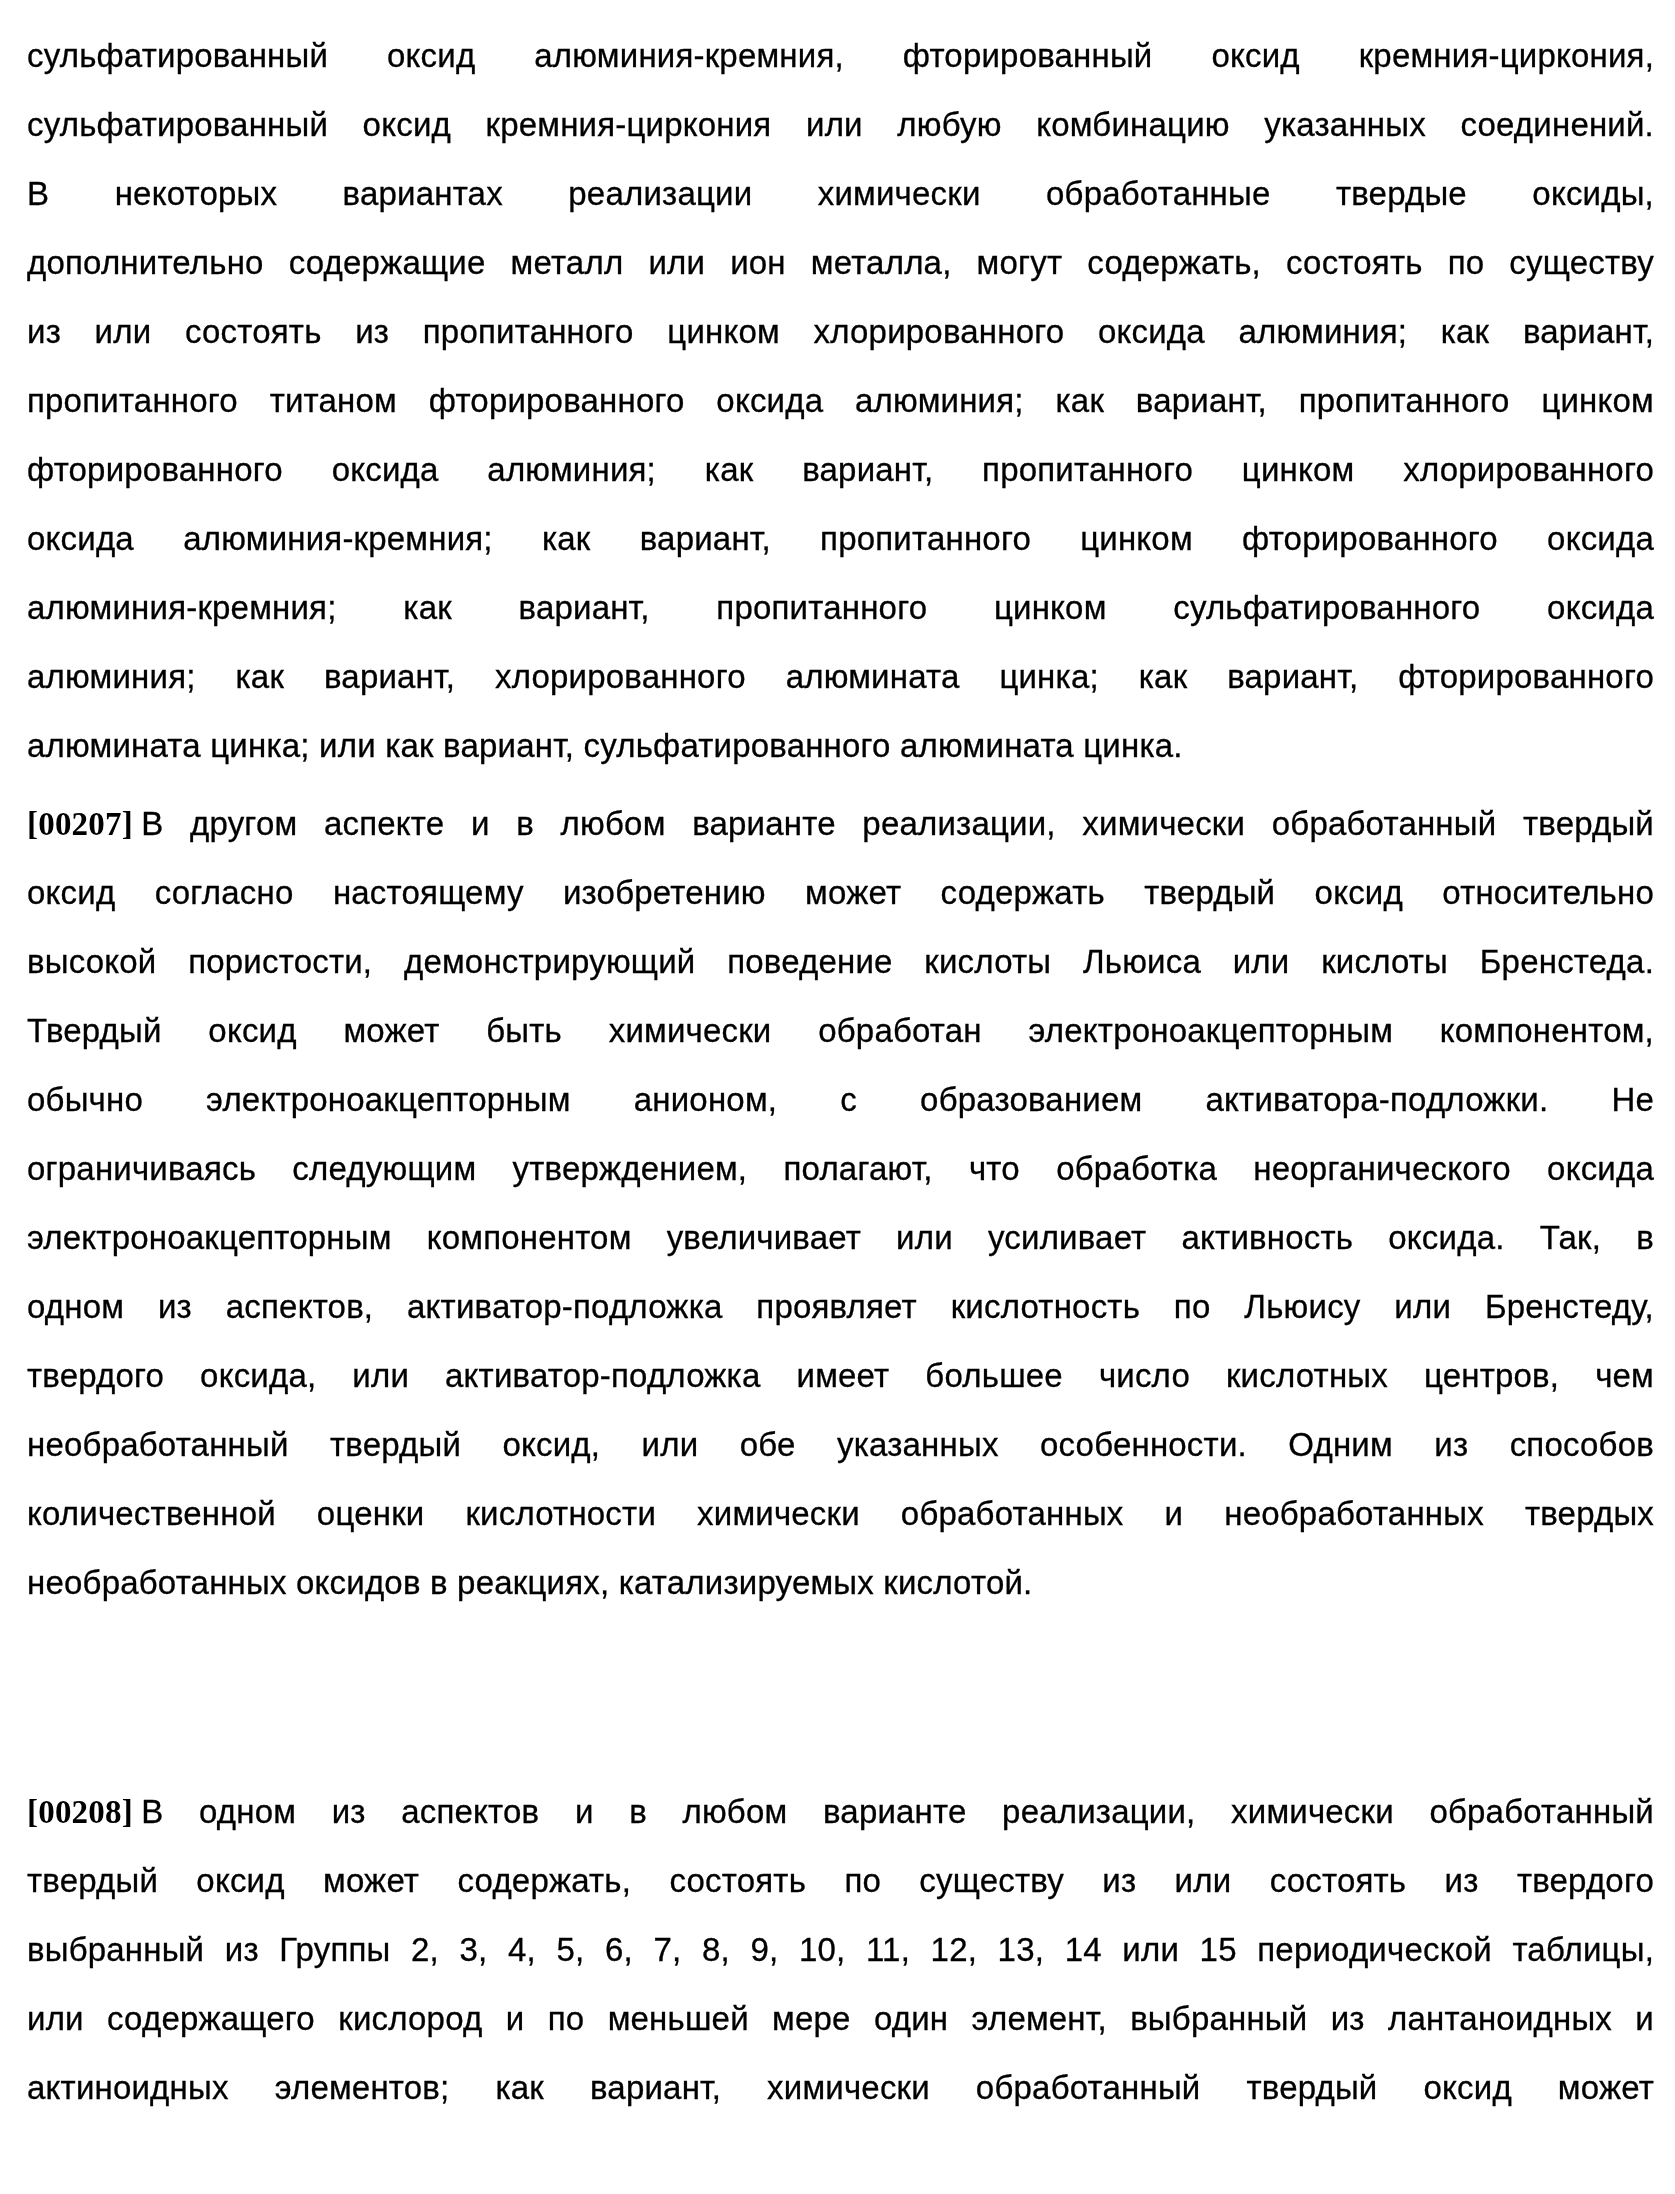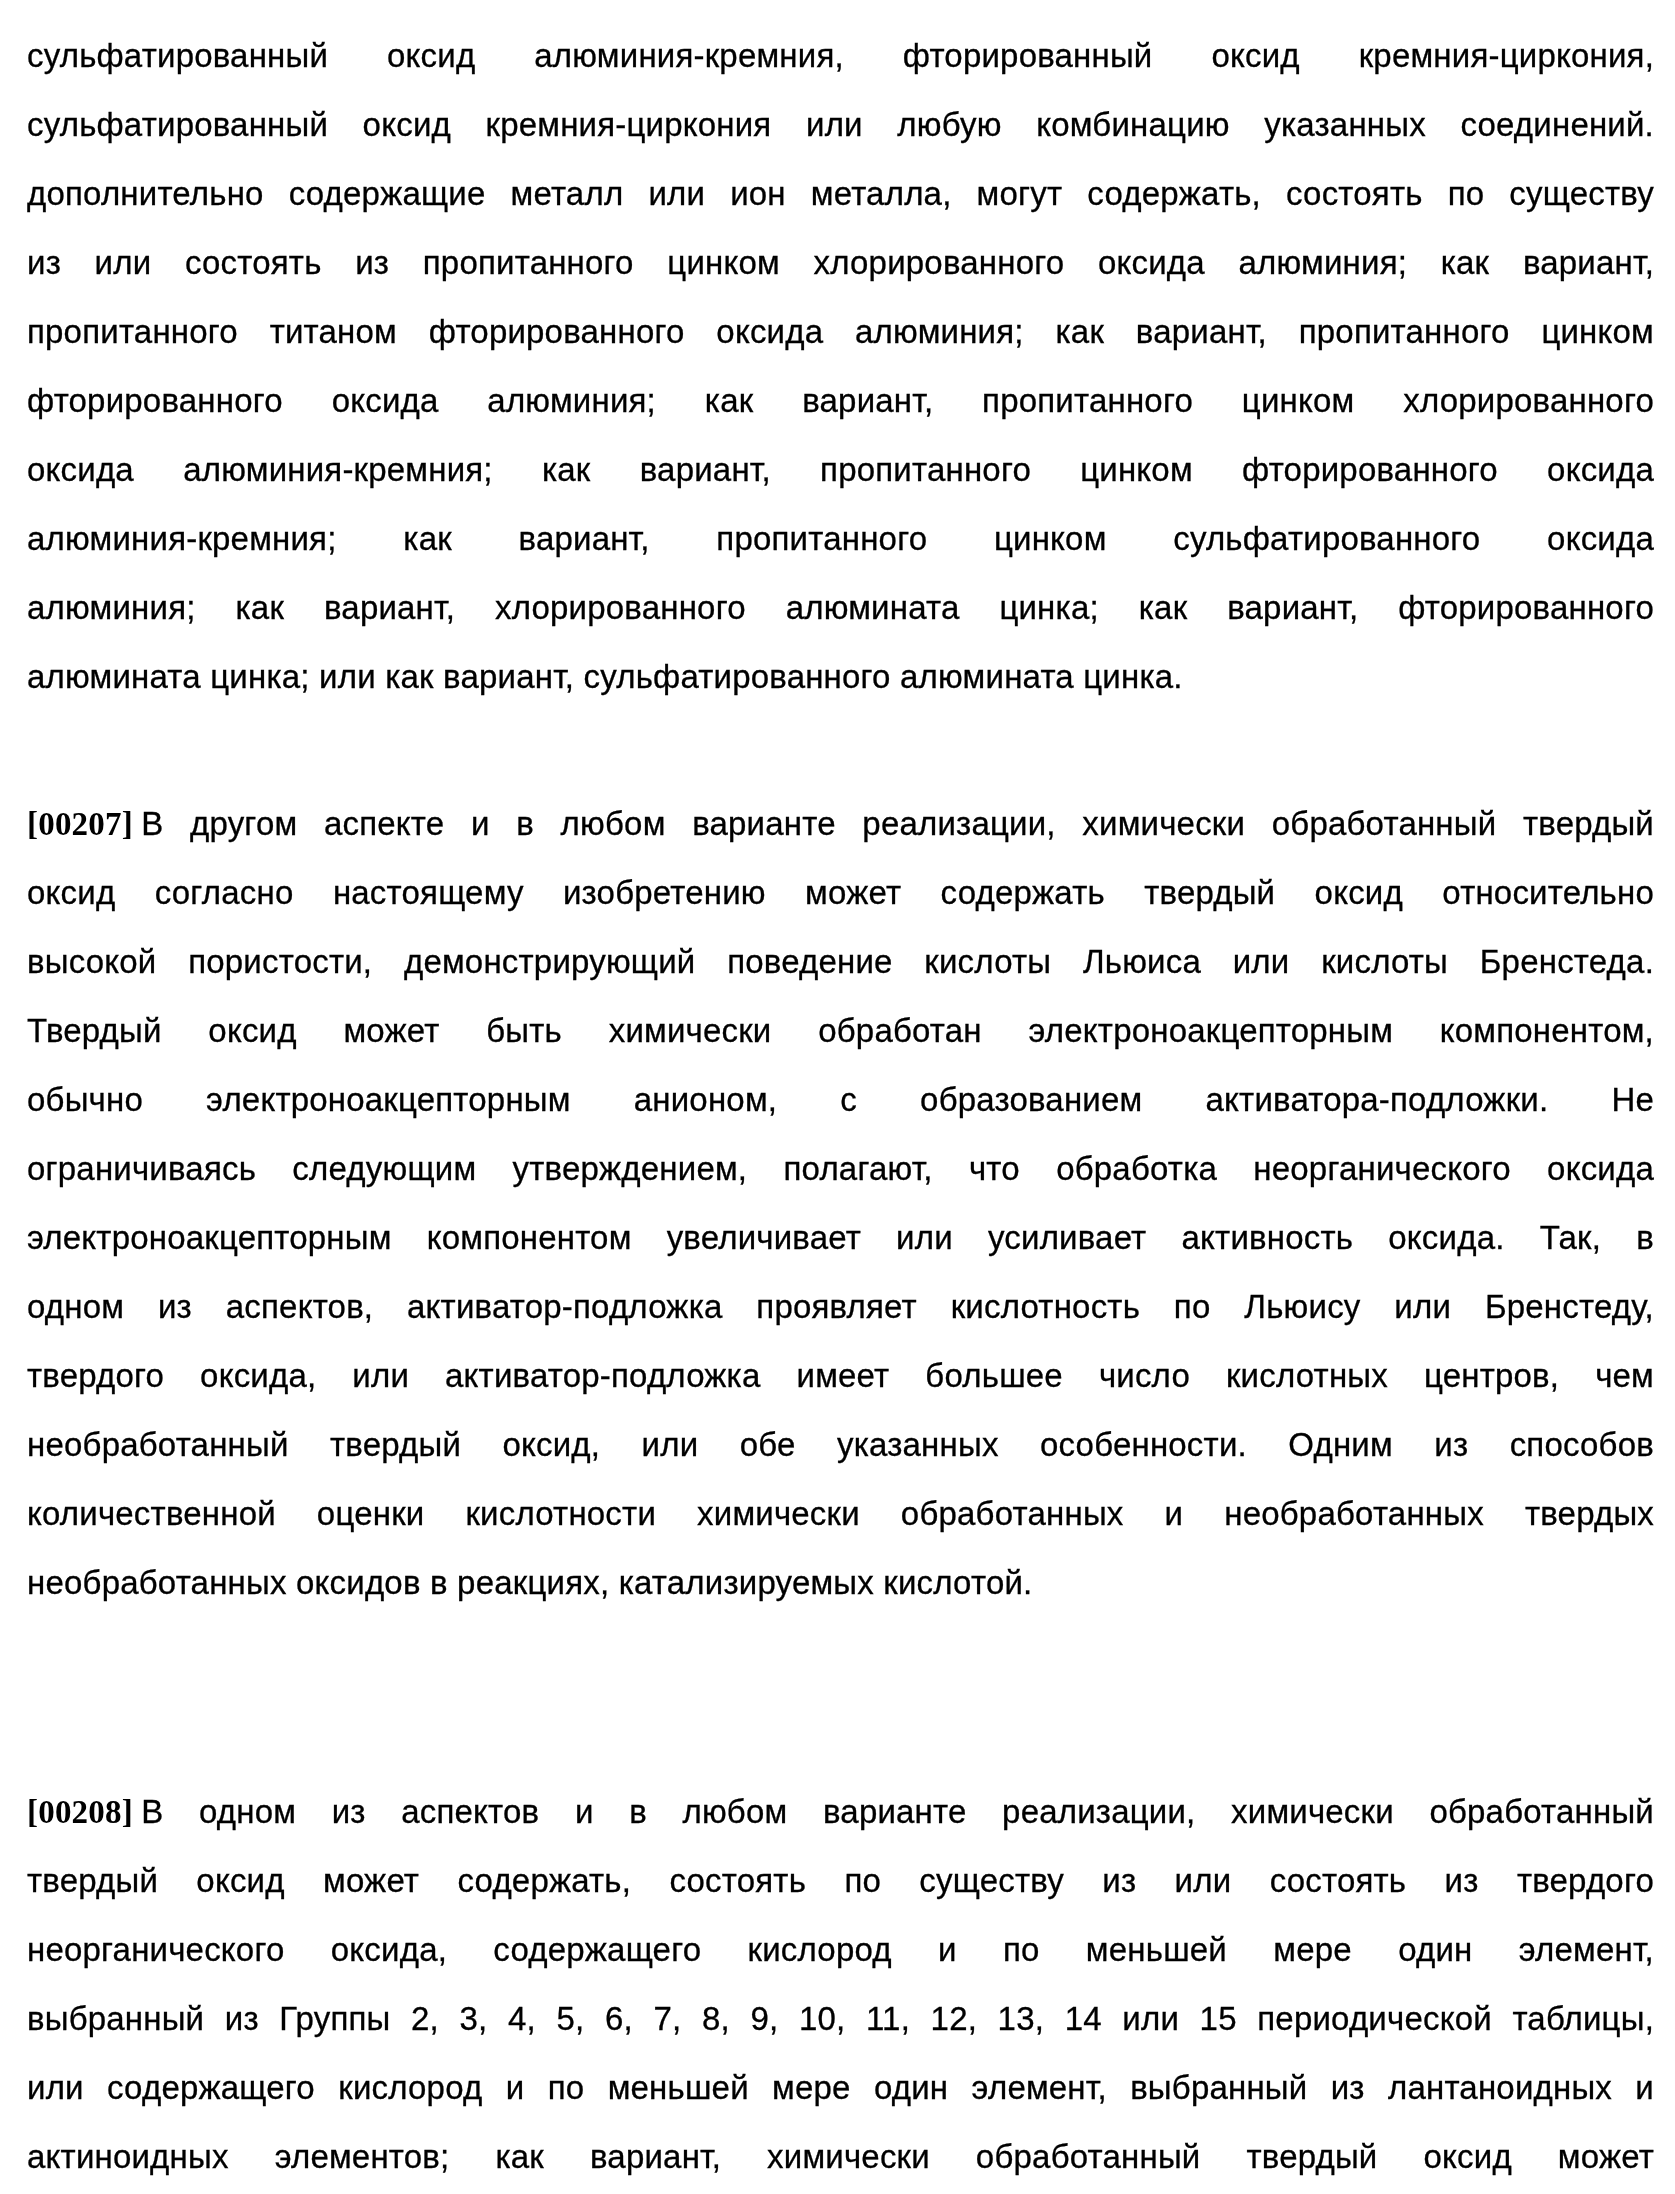"В некоторых вариантах реализации" span.line { html: none -> <span>В некоторых вариантах реализации химически обработанные твердые оксиды,</span> }
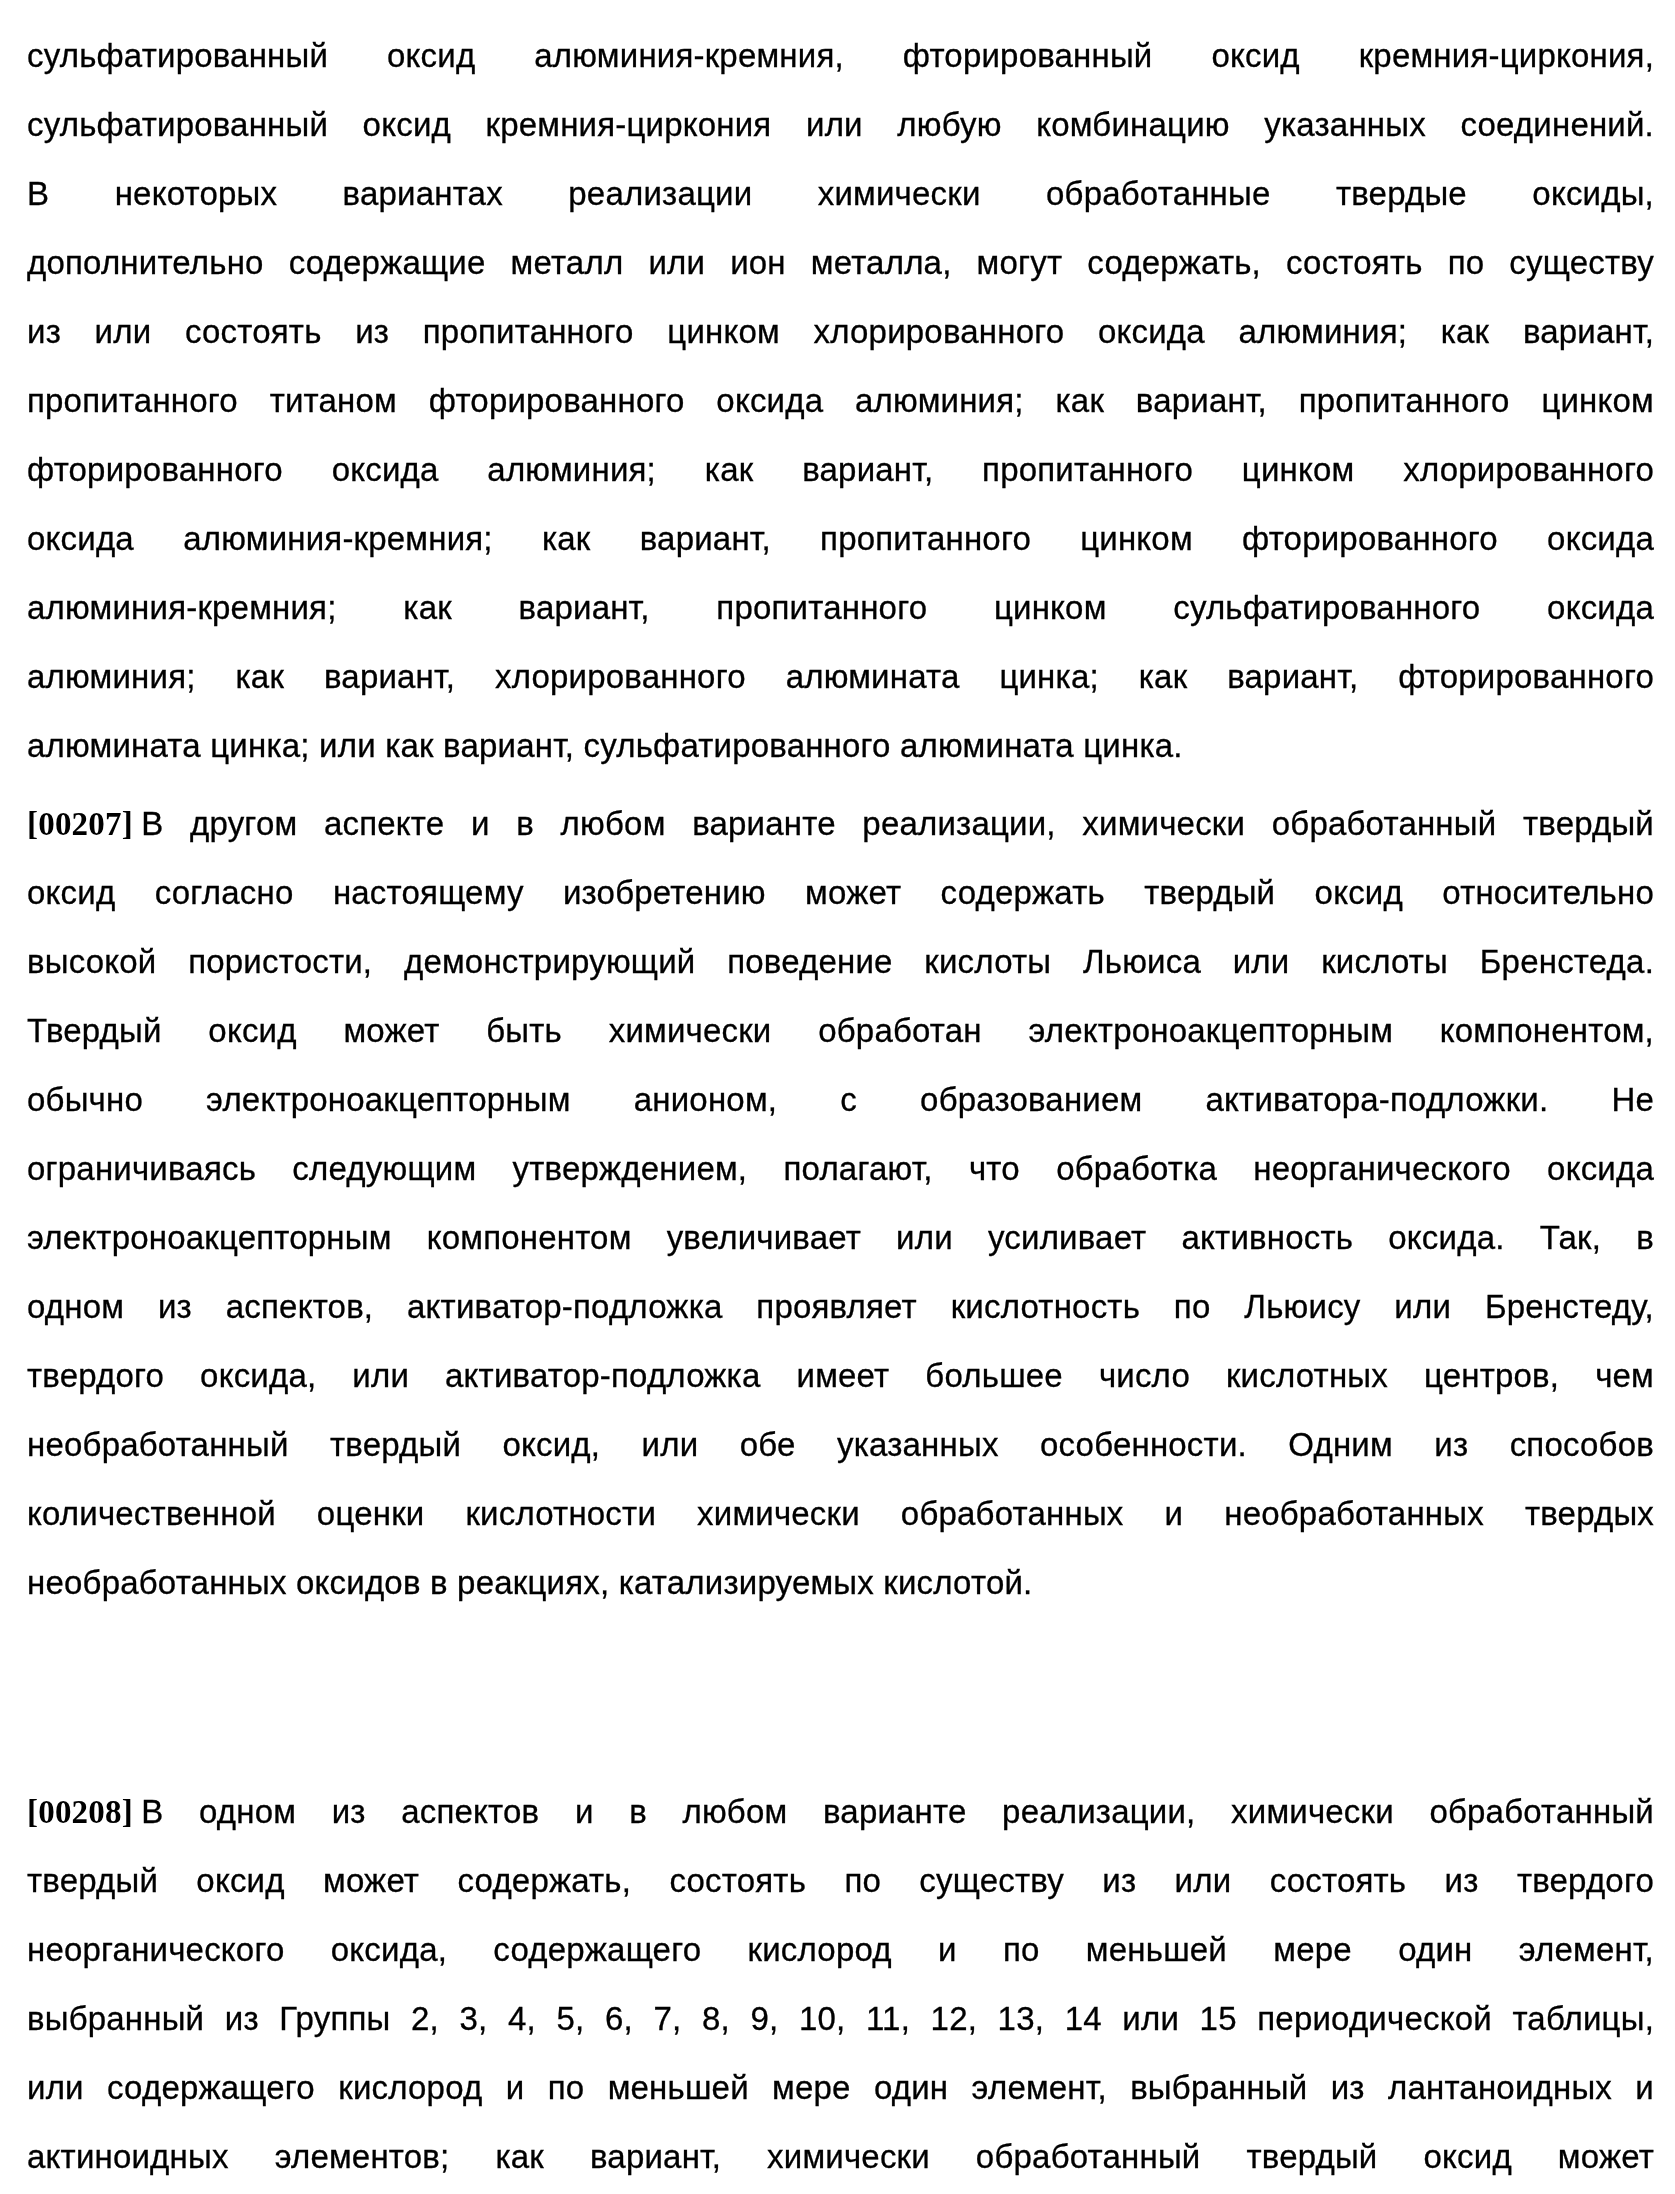"неорганического оксида, содержащего" span.line { html: <span>неорганического оксида, содержащего кислород и по меньшей мере один элемент,</span> -> none }
